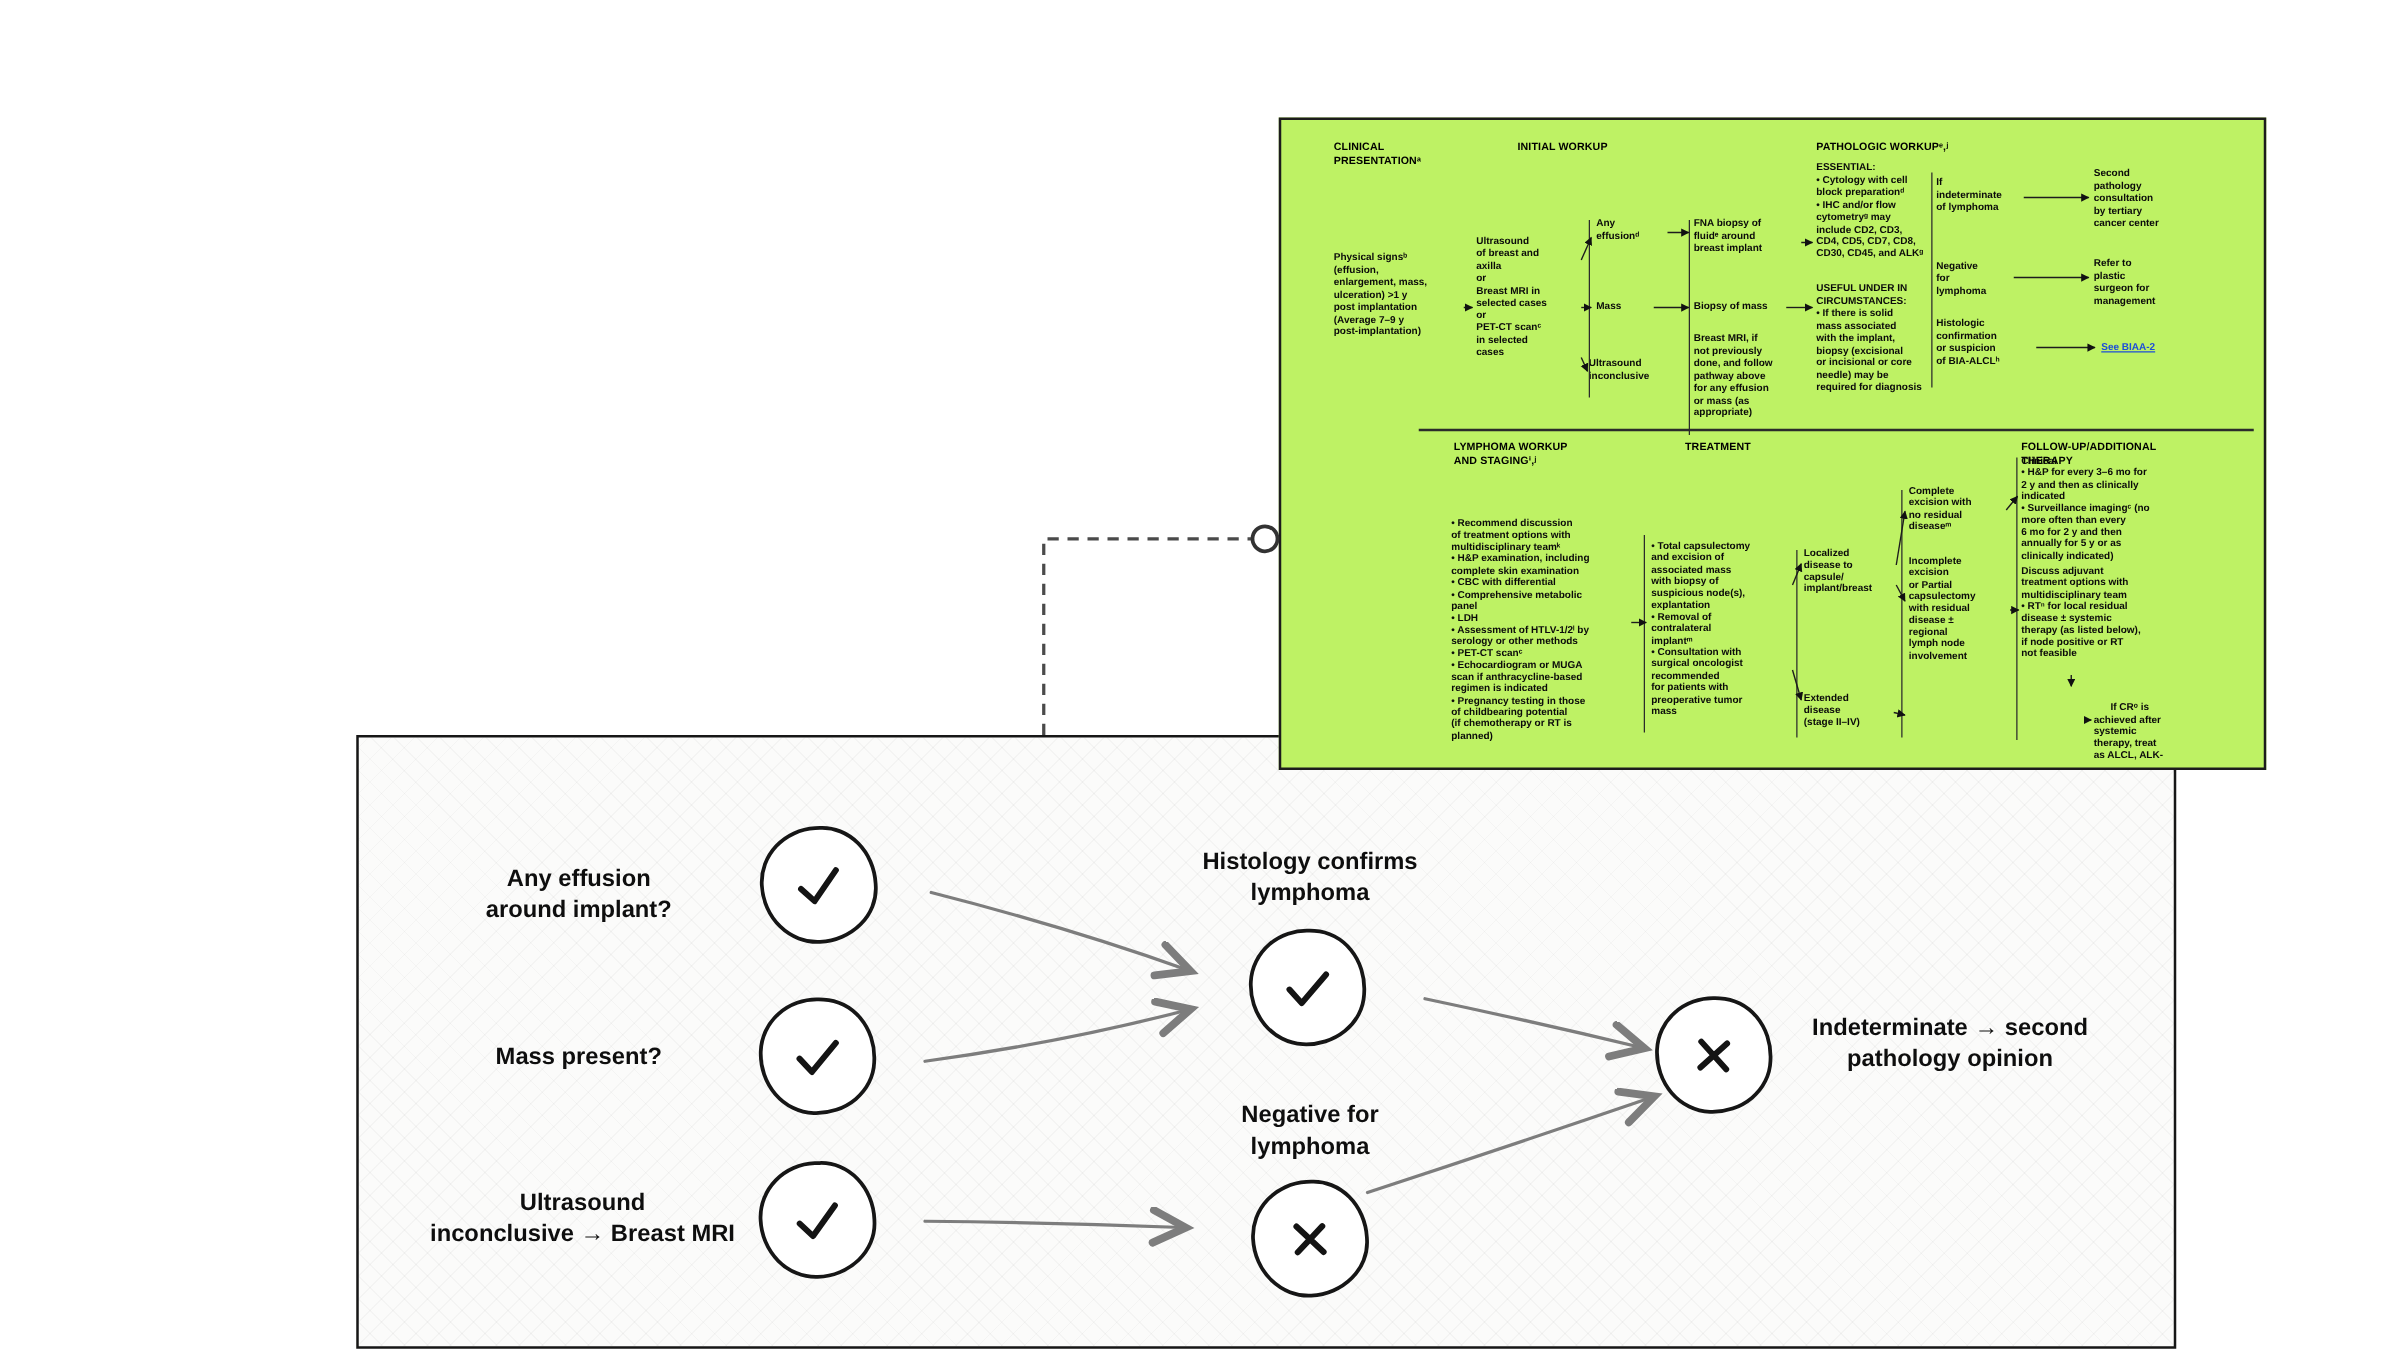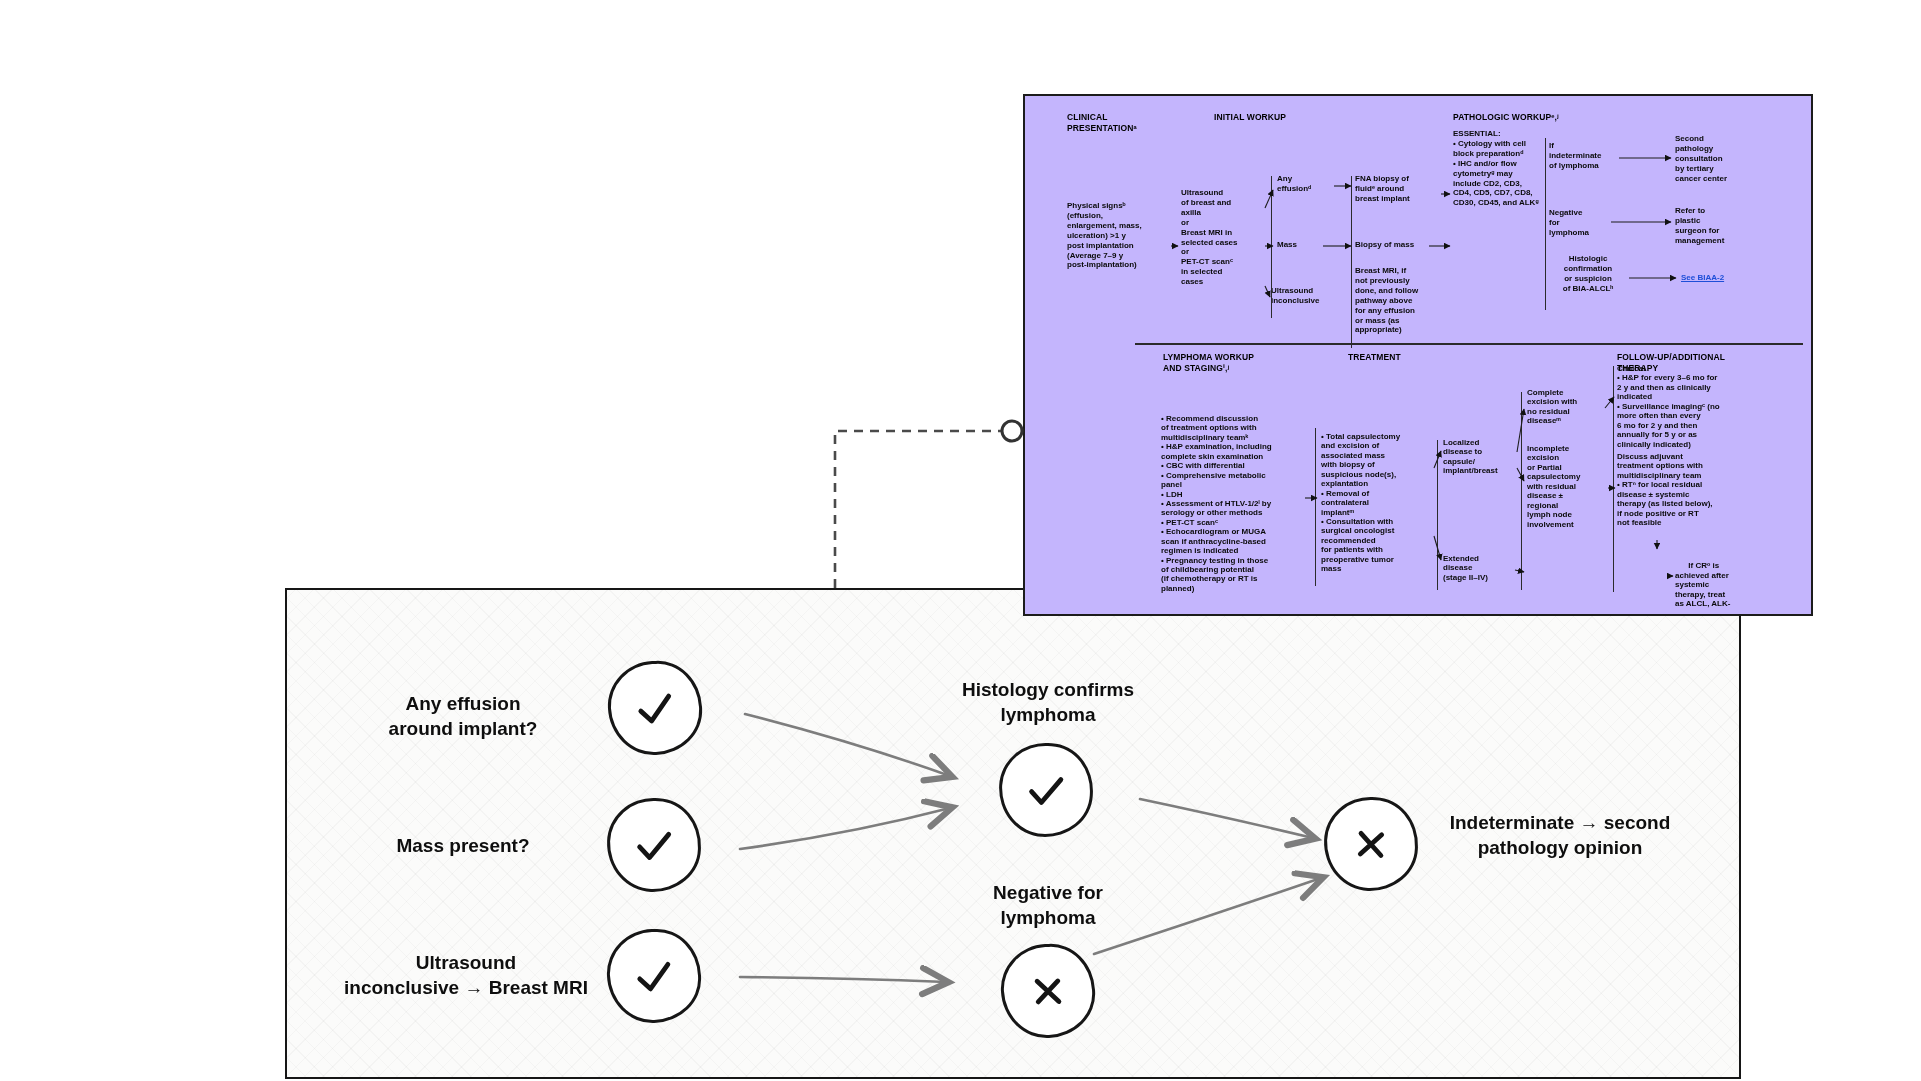"CLINICAL" .flowchart { background: #c4b5fd -> #bef264 }
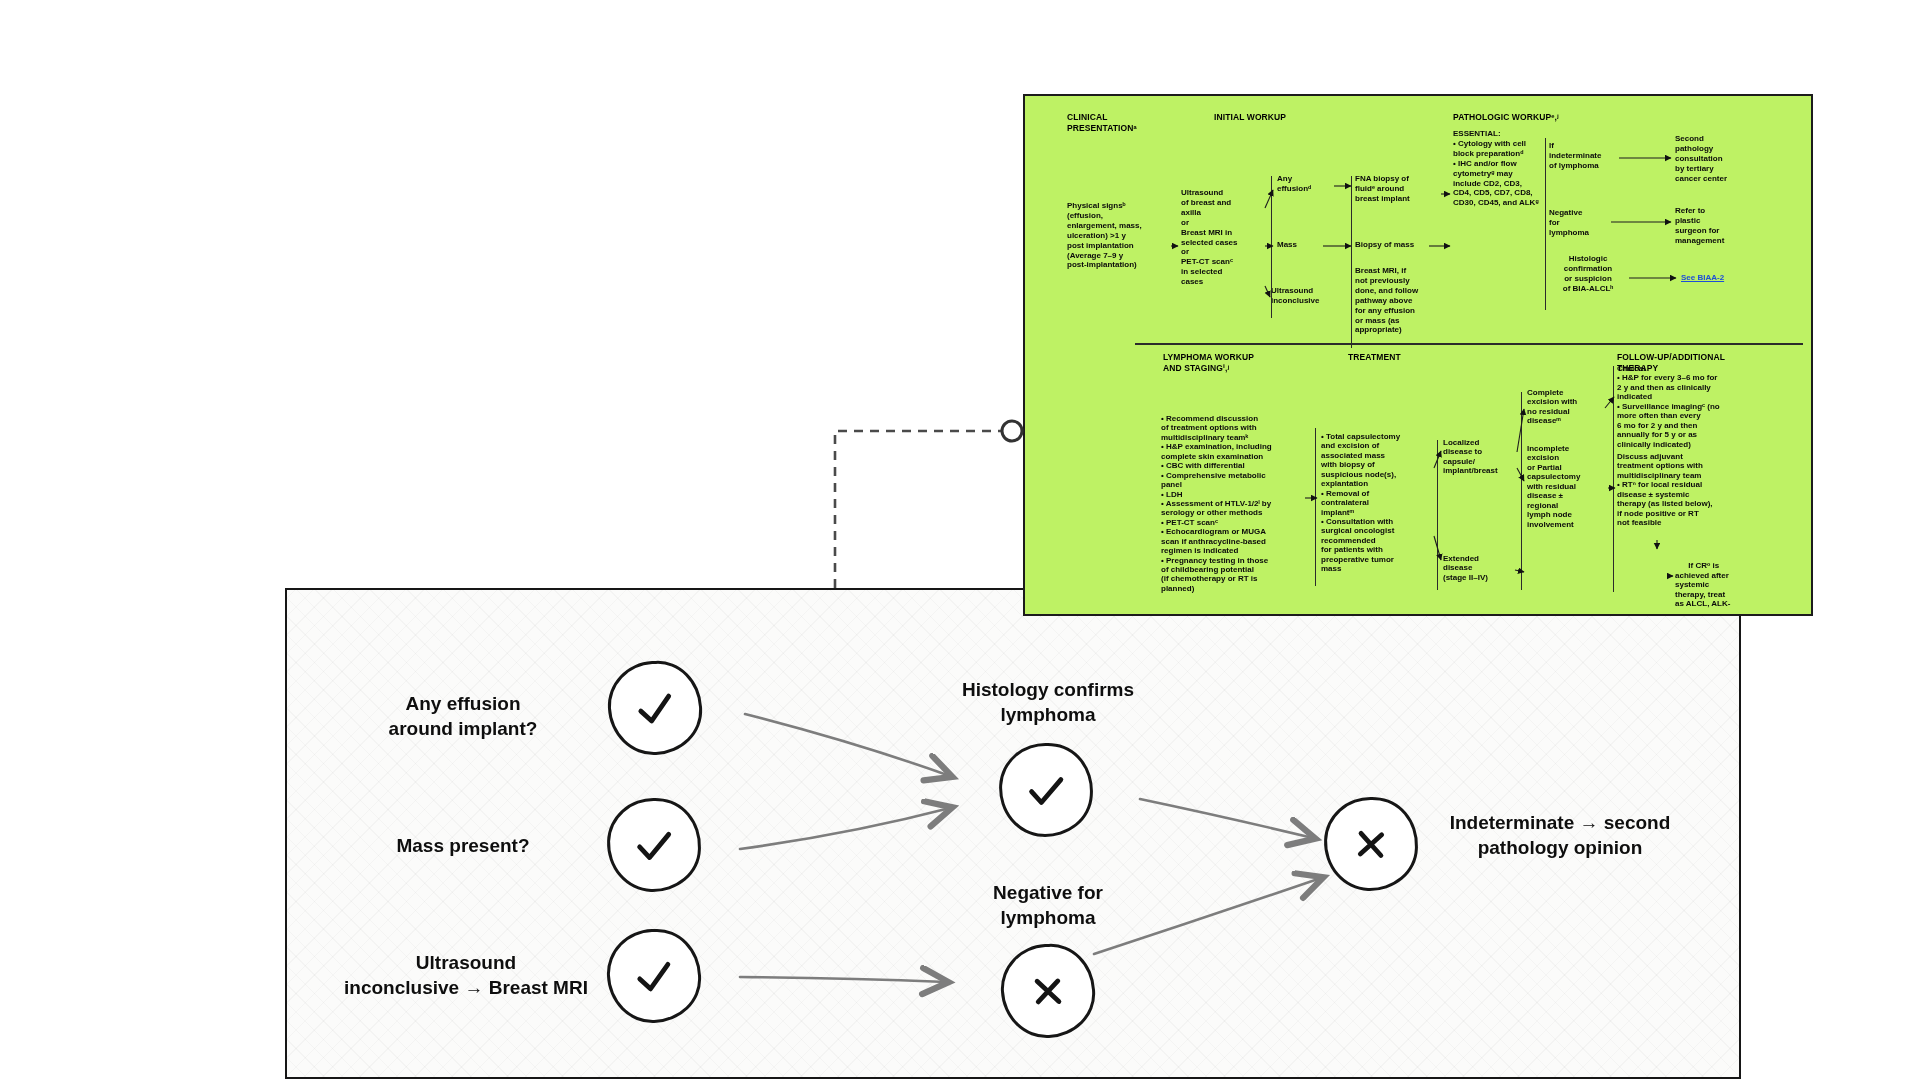"USEFUL UNDER IN" div.fc { html: none -> <div>USEFUL UNDER IN CIRCUMSTANCES: • If there is solid mass associated with the implant, biopsy (excisional or incisional or core needle) may be required for diagnosis</div> }
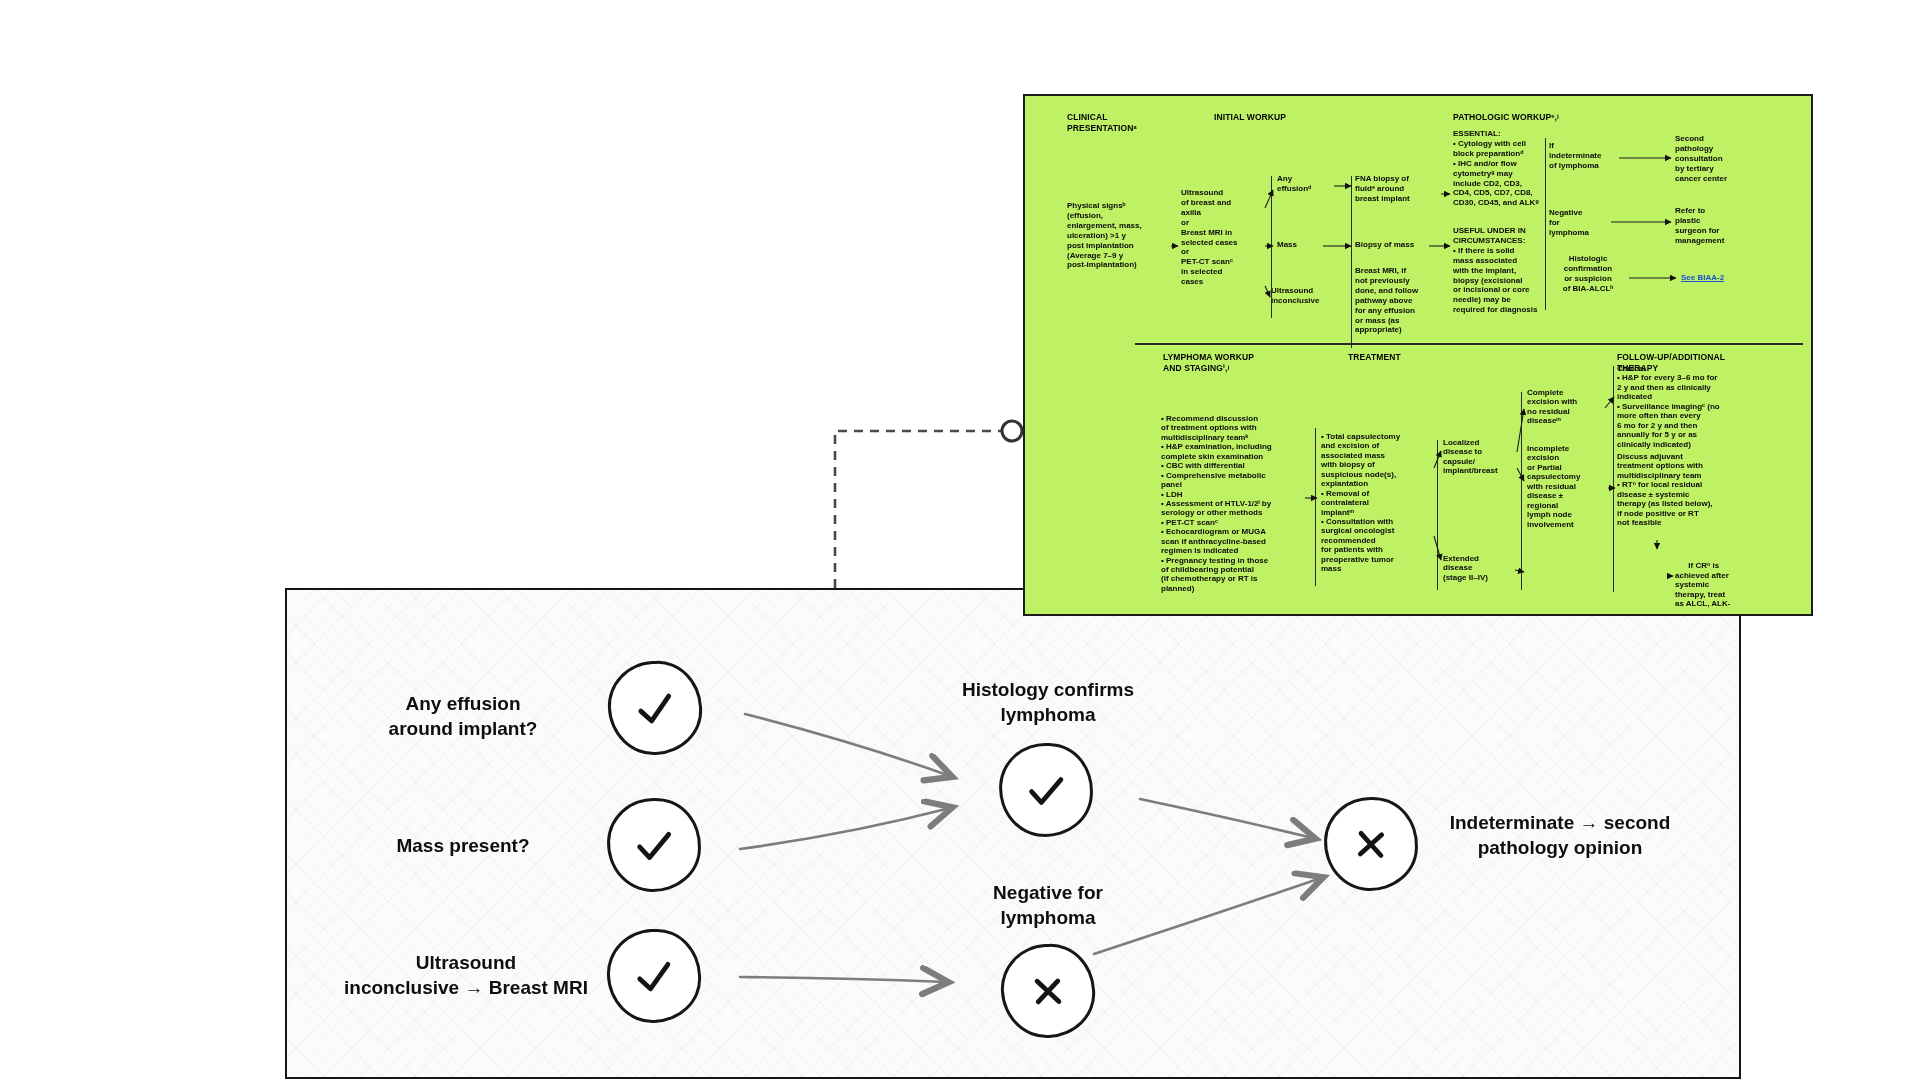"Histologic" div.fc { text-align: center -> none }
